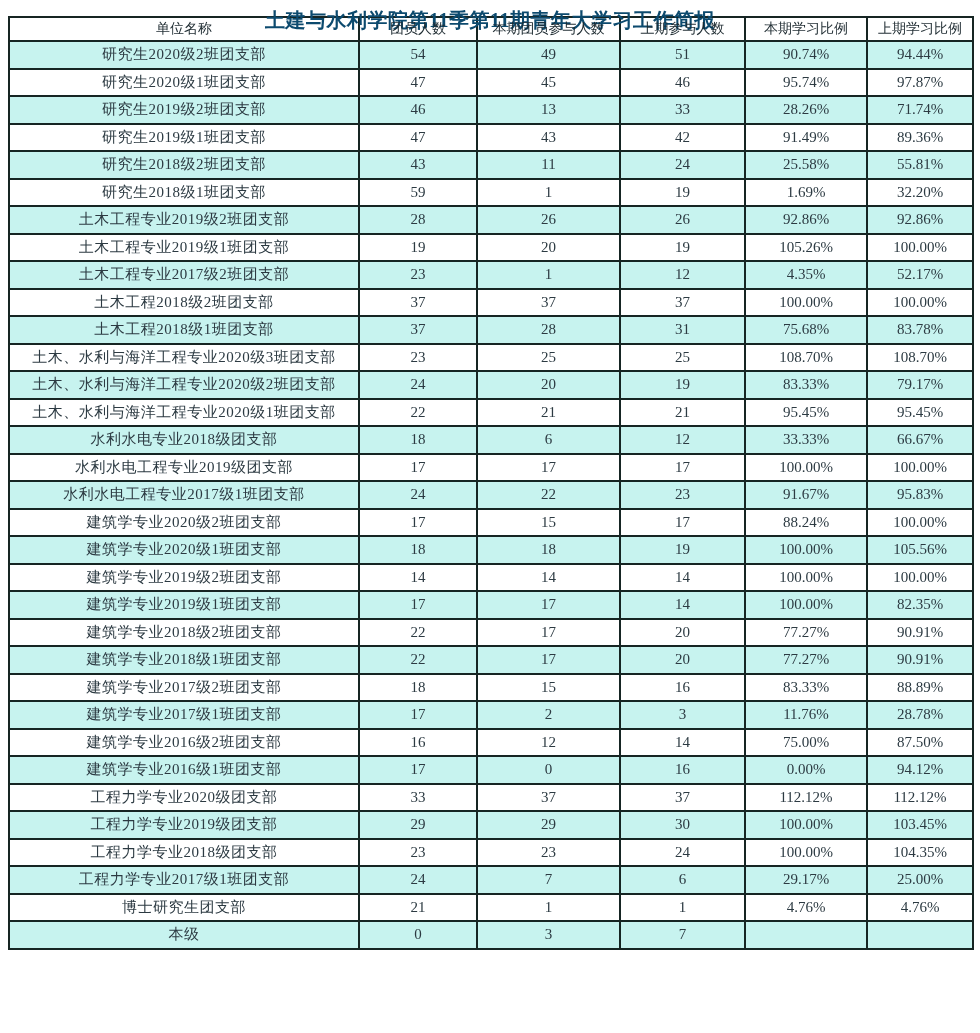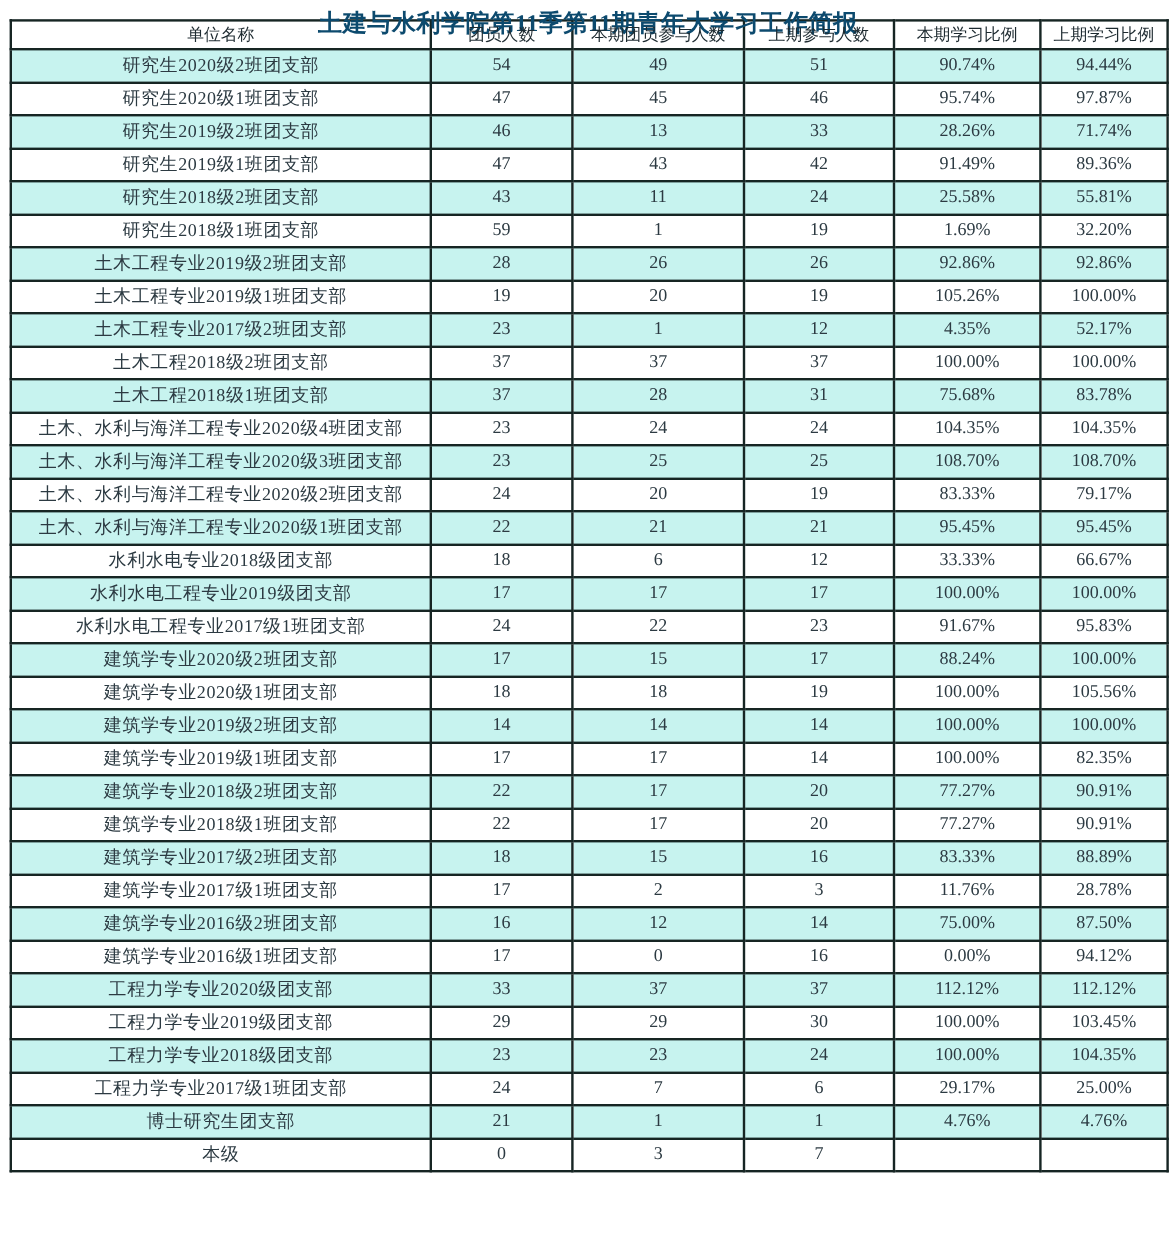"土木、水利与海洋工程专业2020级4班团支部" tr { html: <tr> <td>土木、水利与海洋工程专业2020级4班团支部</td> <td>23</td> <td>24</td> <td>24</td> <td>104.35%</td> <td>104.35%</td> </tr> -> none }
